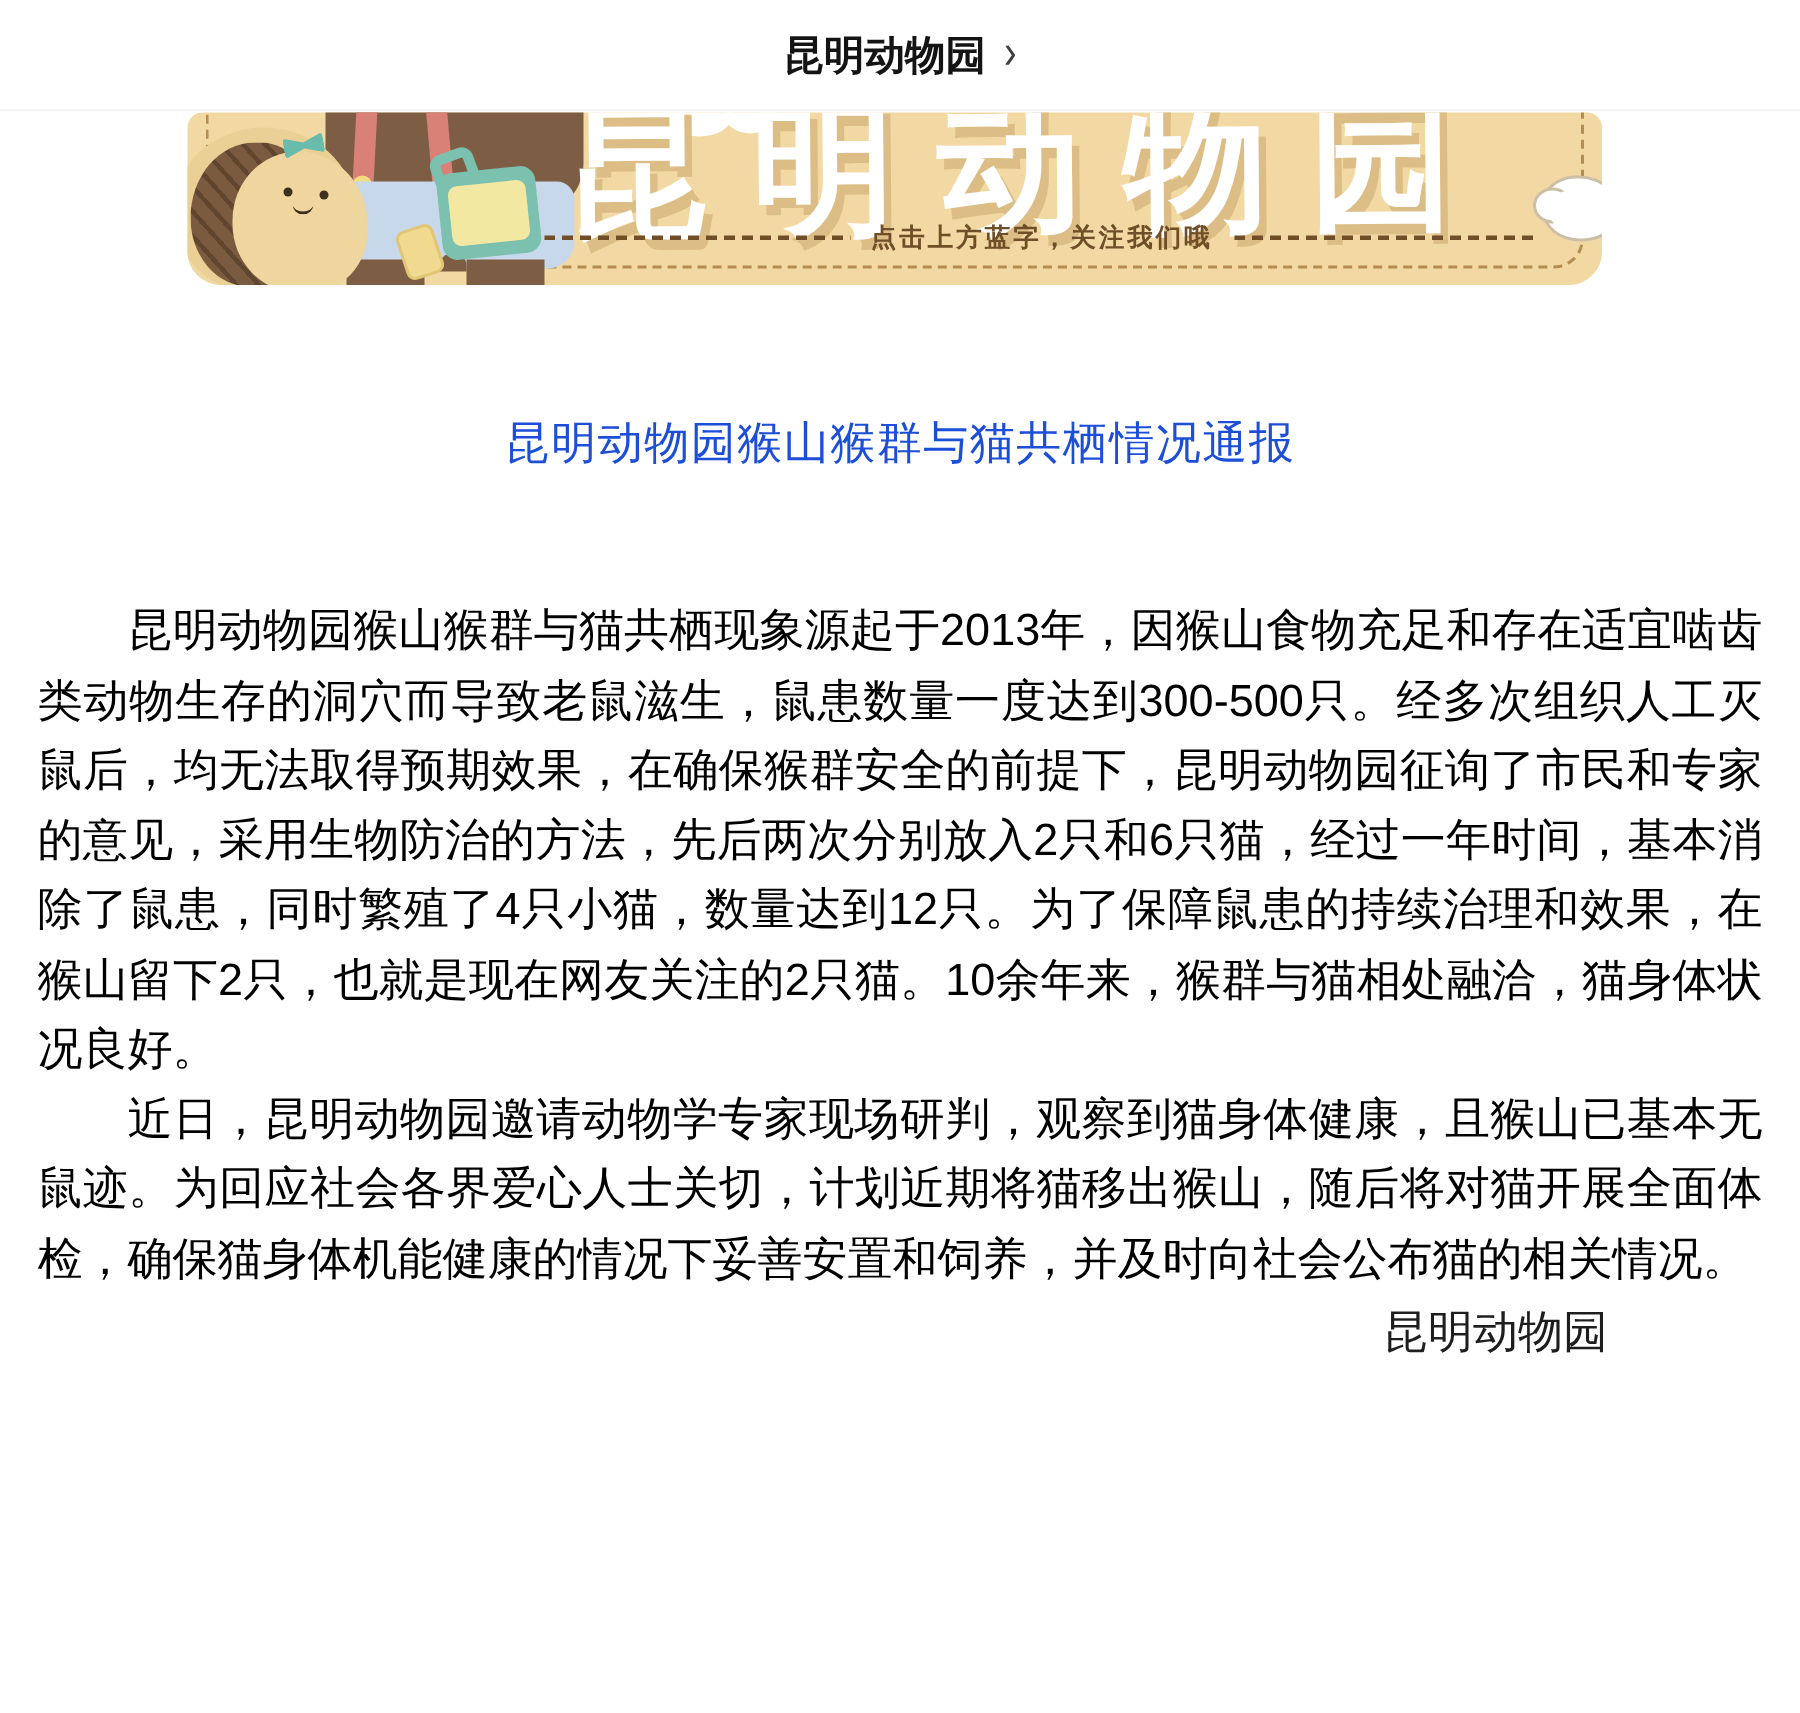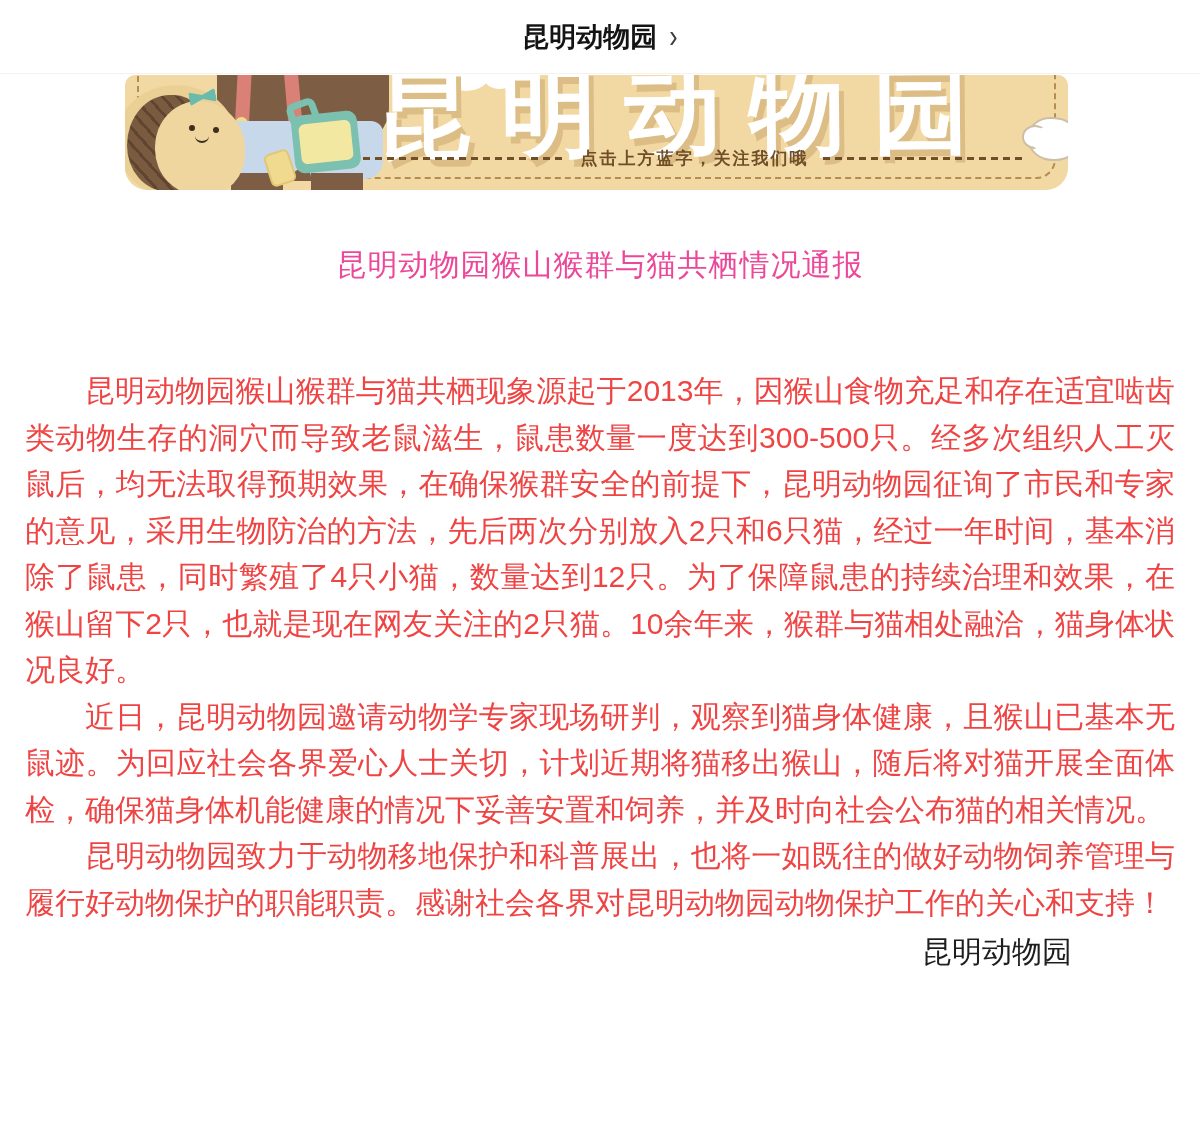"昆明动物园猴山猴群与猫共栖情况通报" .article-title { color: #ec4899 -> #1d4ed8; margin: 55px 40px 0 -> 85px 40px 0 }
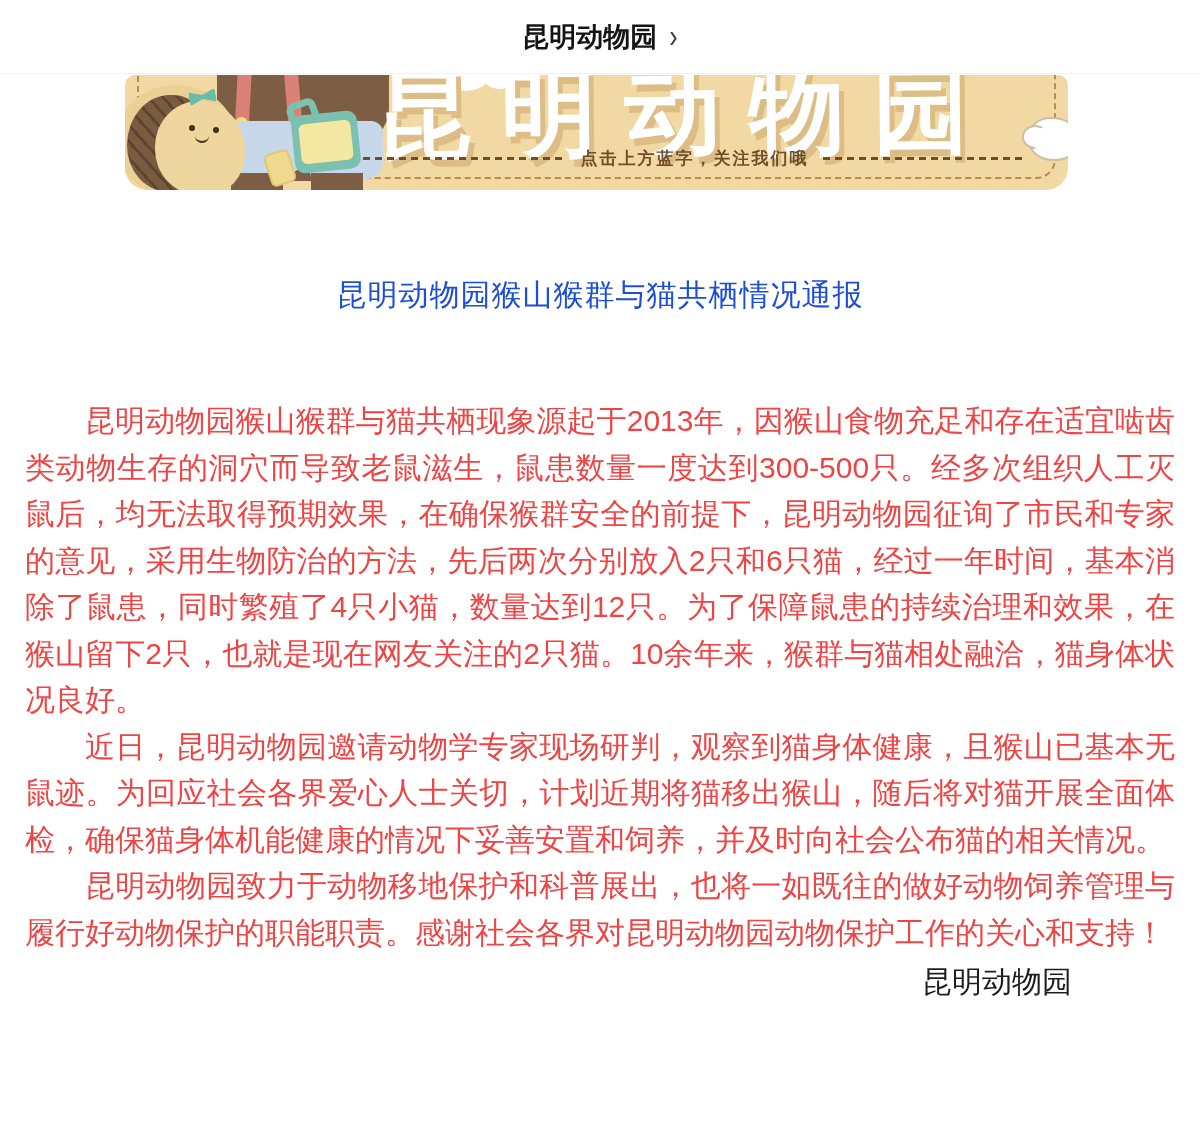"昆明动物园猴山猴群与猫共栖现象源起于2013年，因猴山食物充足和存在适宜啮齿类动" .article-body { color: #ef4444 -> #000000 }
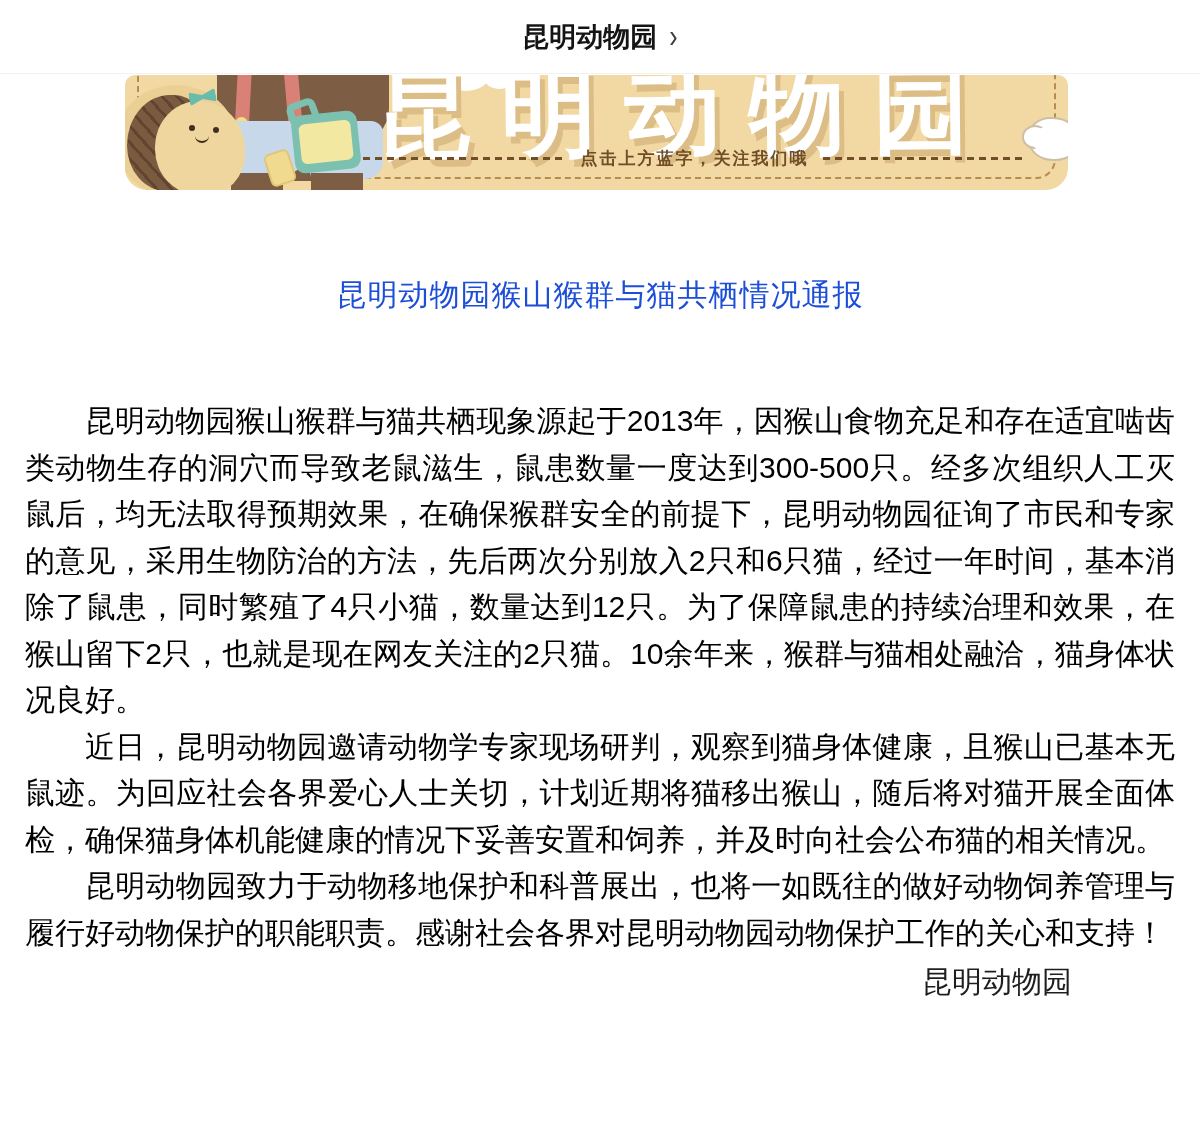"昆明动物园致力于动物移地保护和科普展出，也将一如既往的做好动物饲养管理与履行好动" p { html: <p>昆明动物园致力于动物移地保护和科普展出，也将一如既往的做好动物饲养管理与履行好动物保护的职能职责。感谢社会各界对昆明动物园动物保护工作的关心和支持！</p> -> none }
